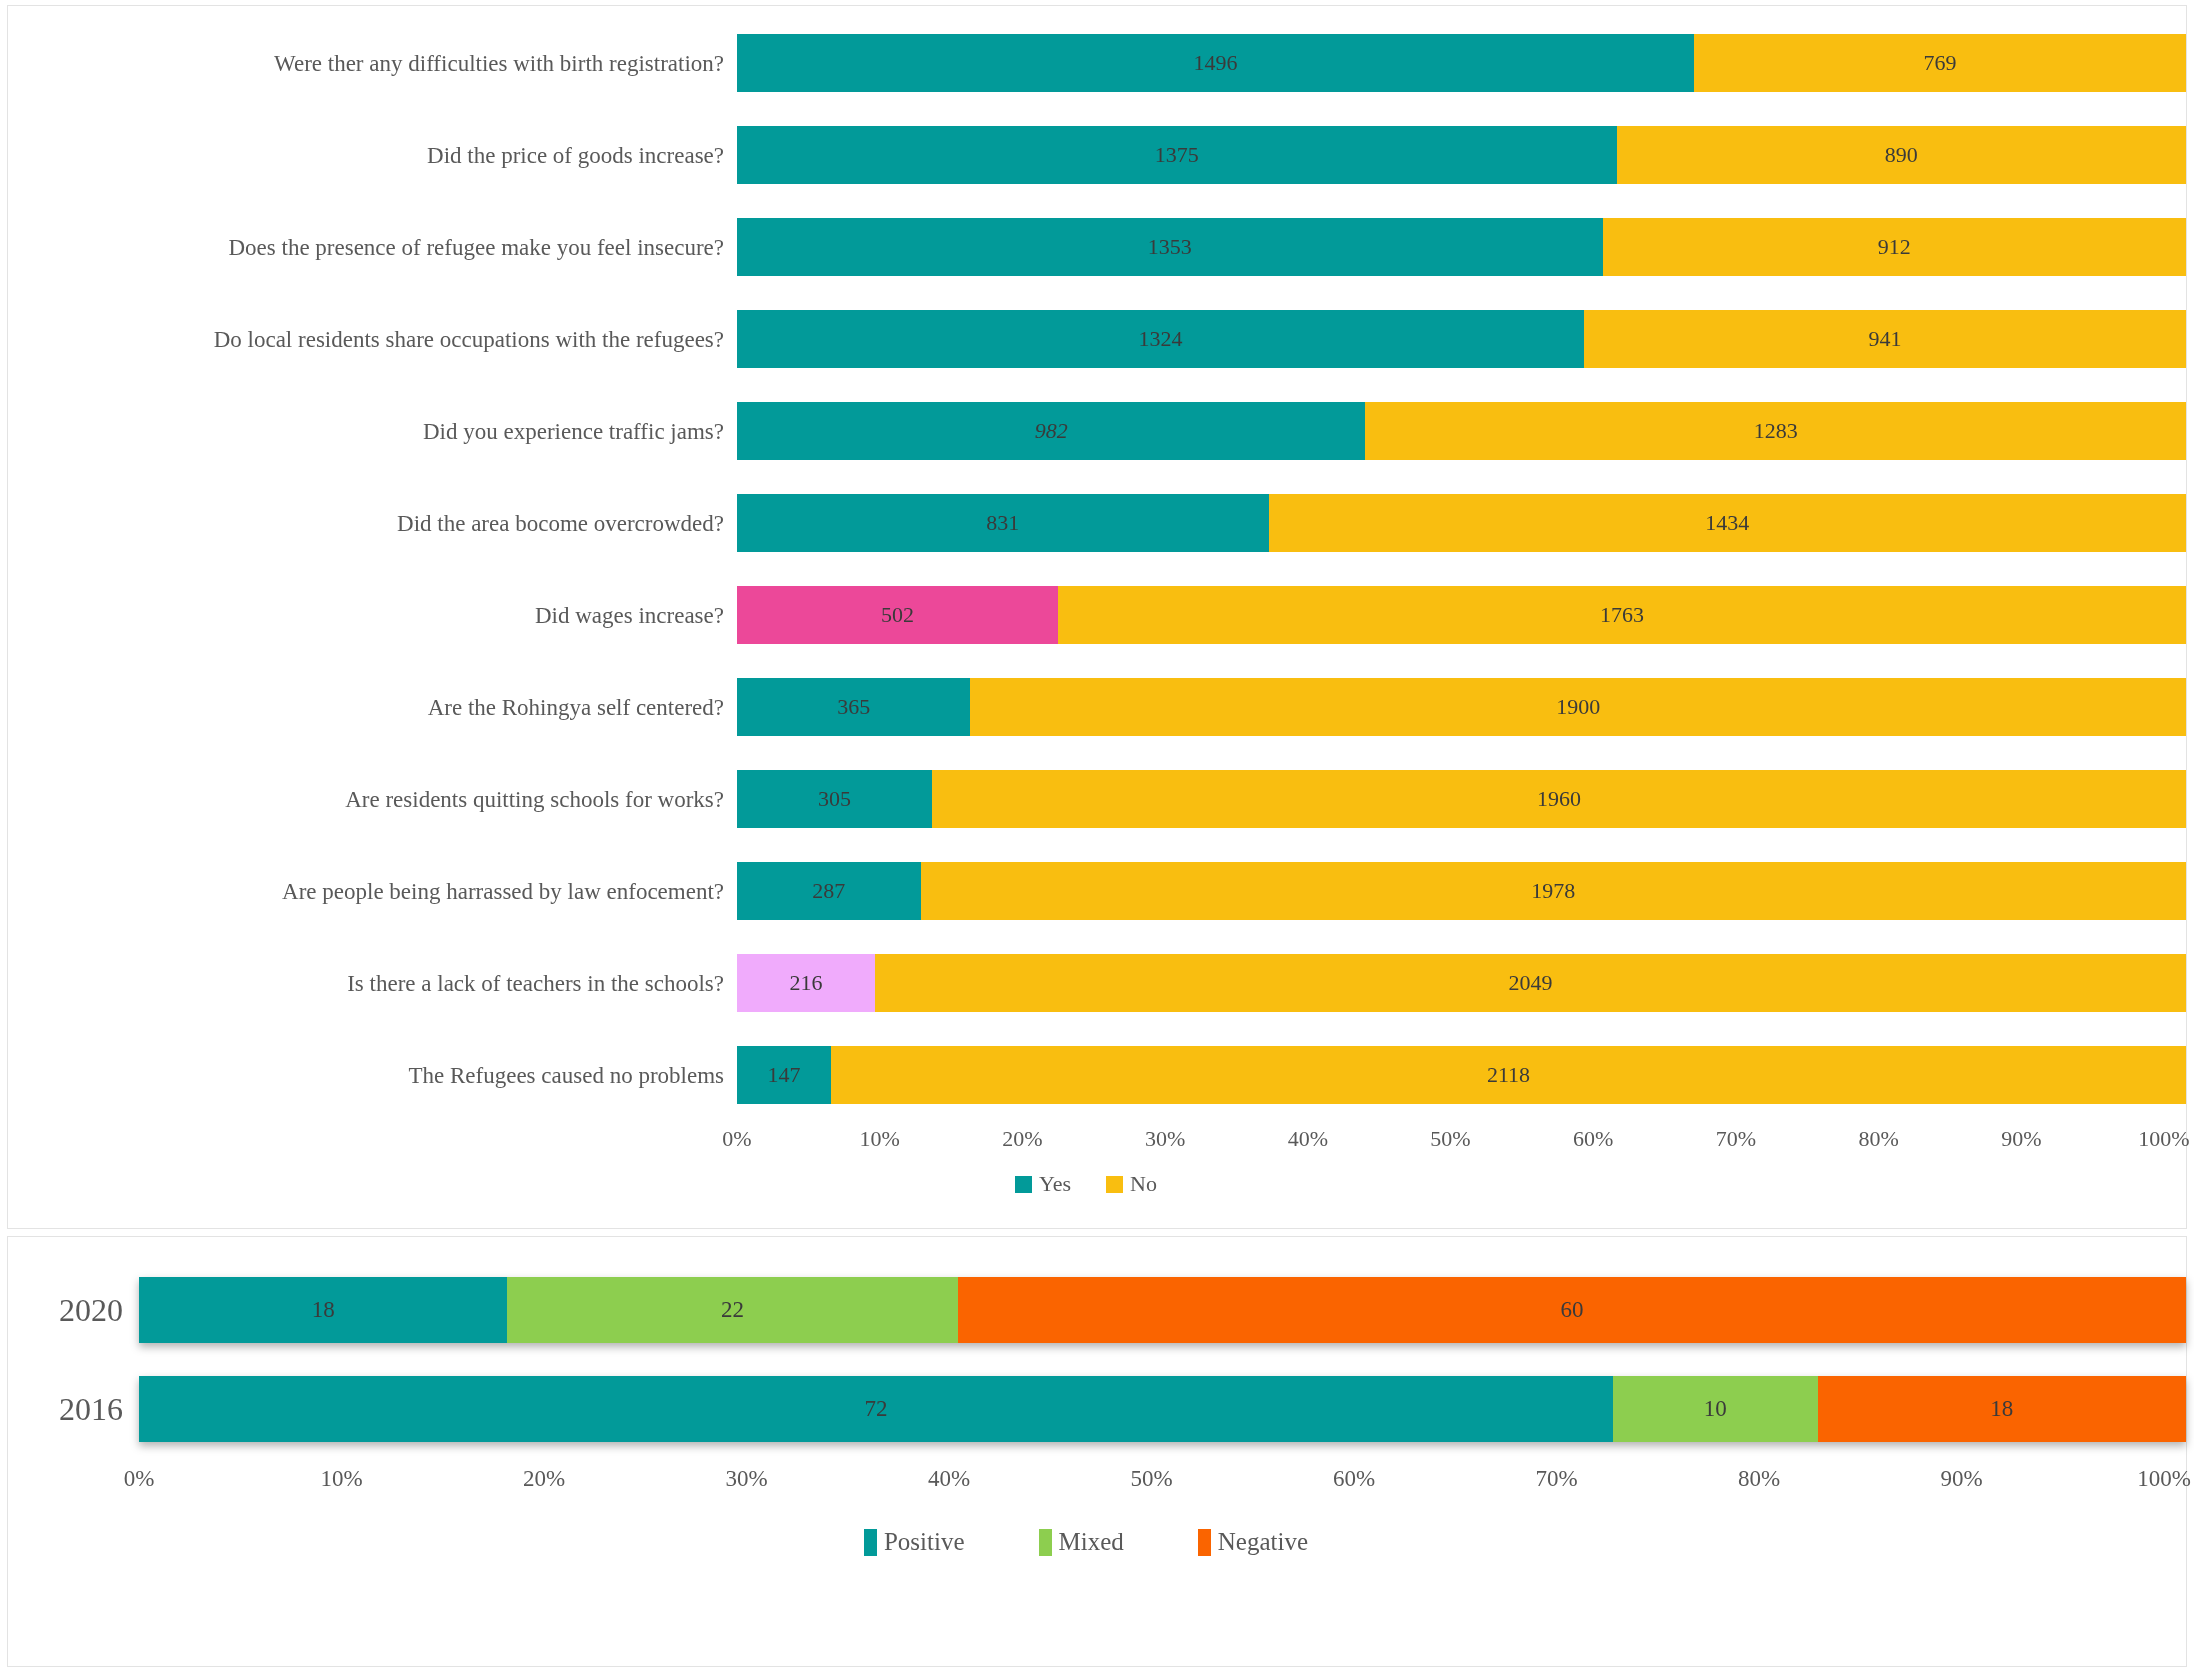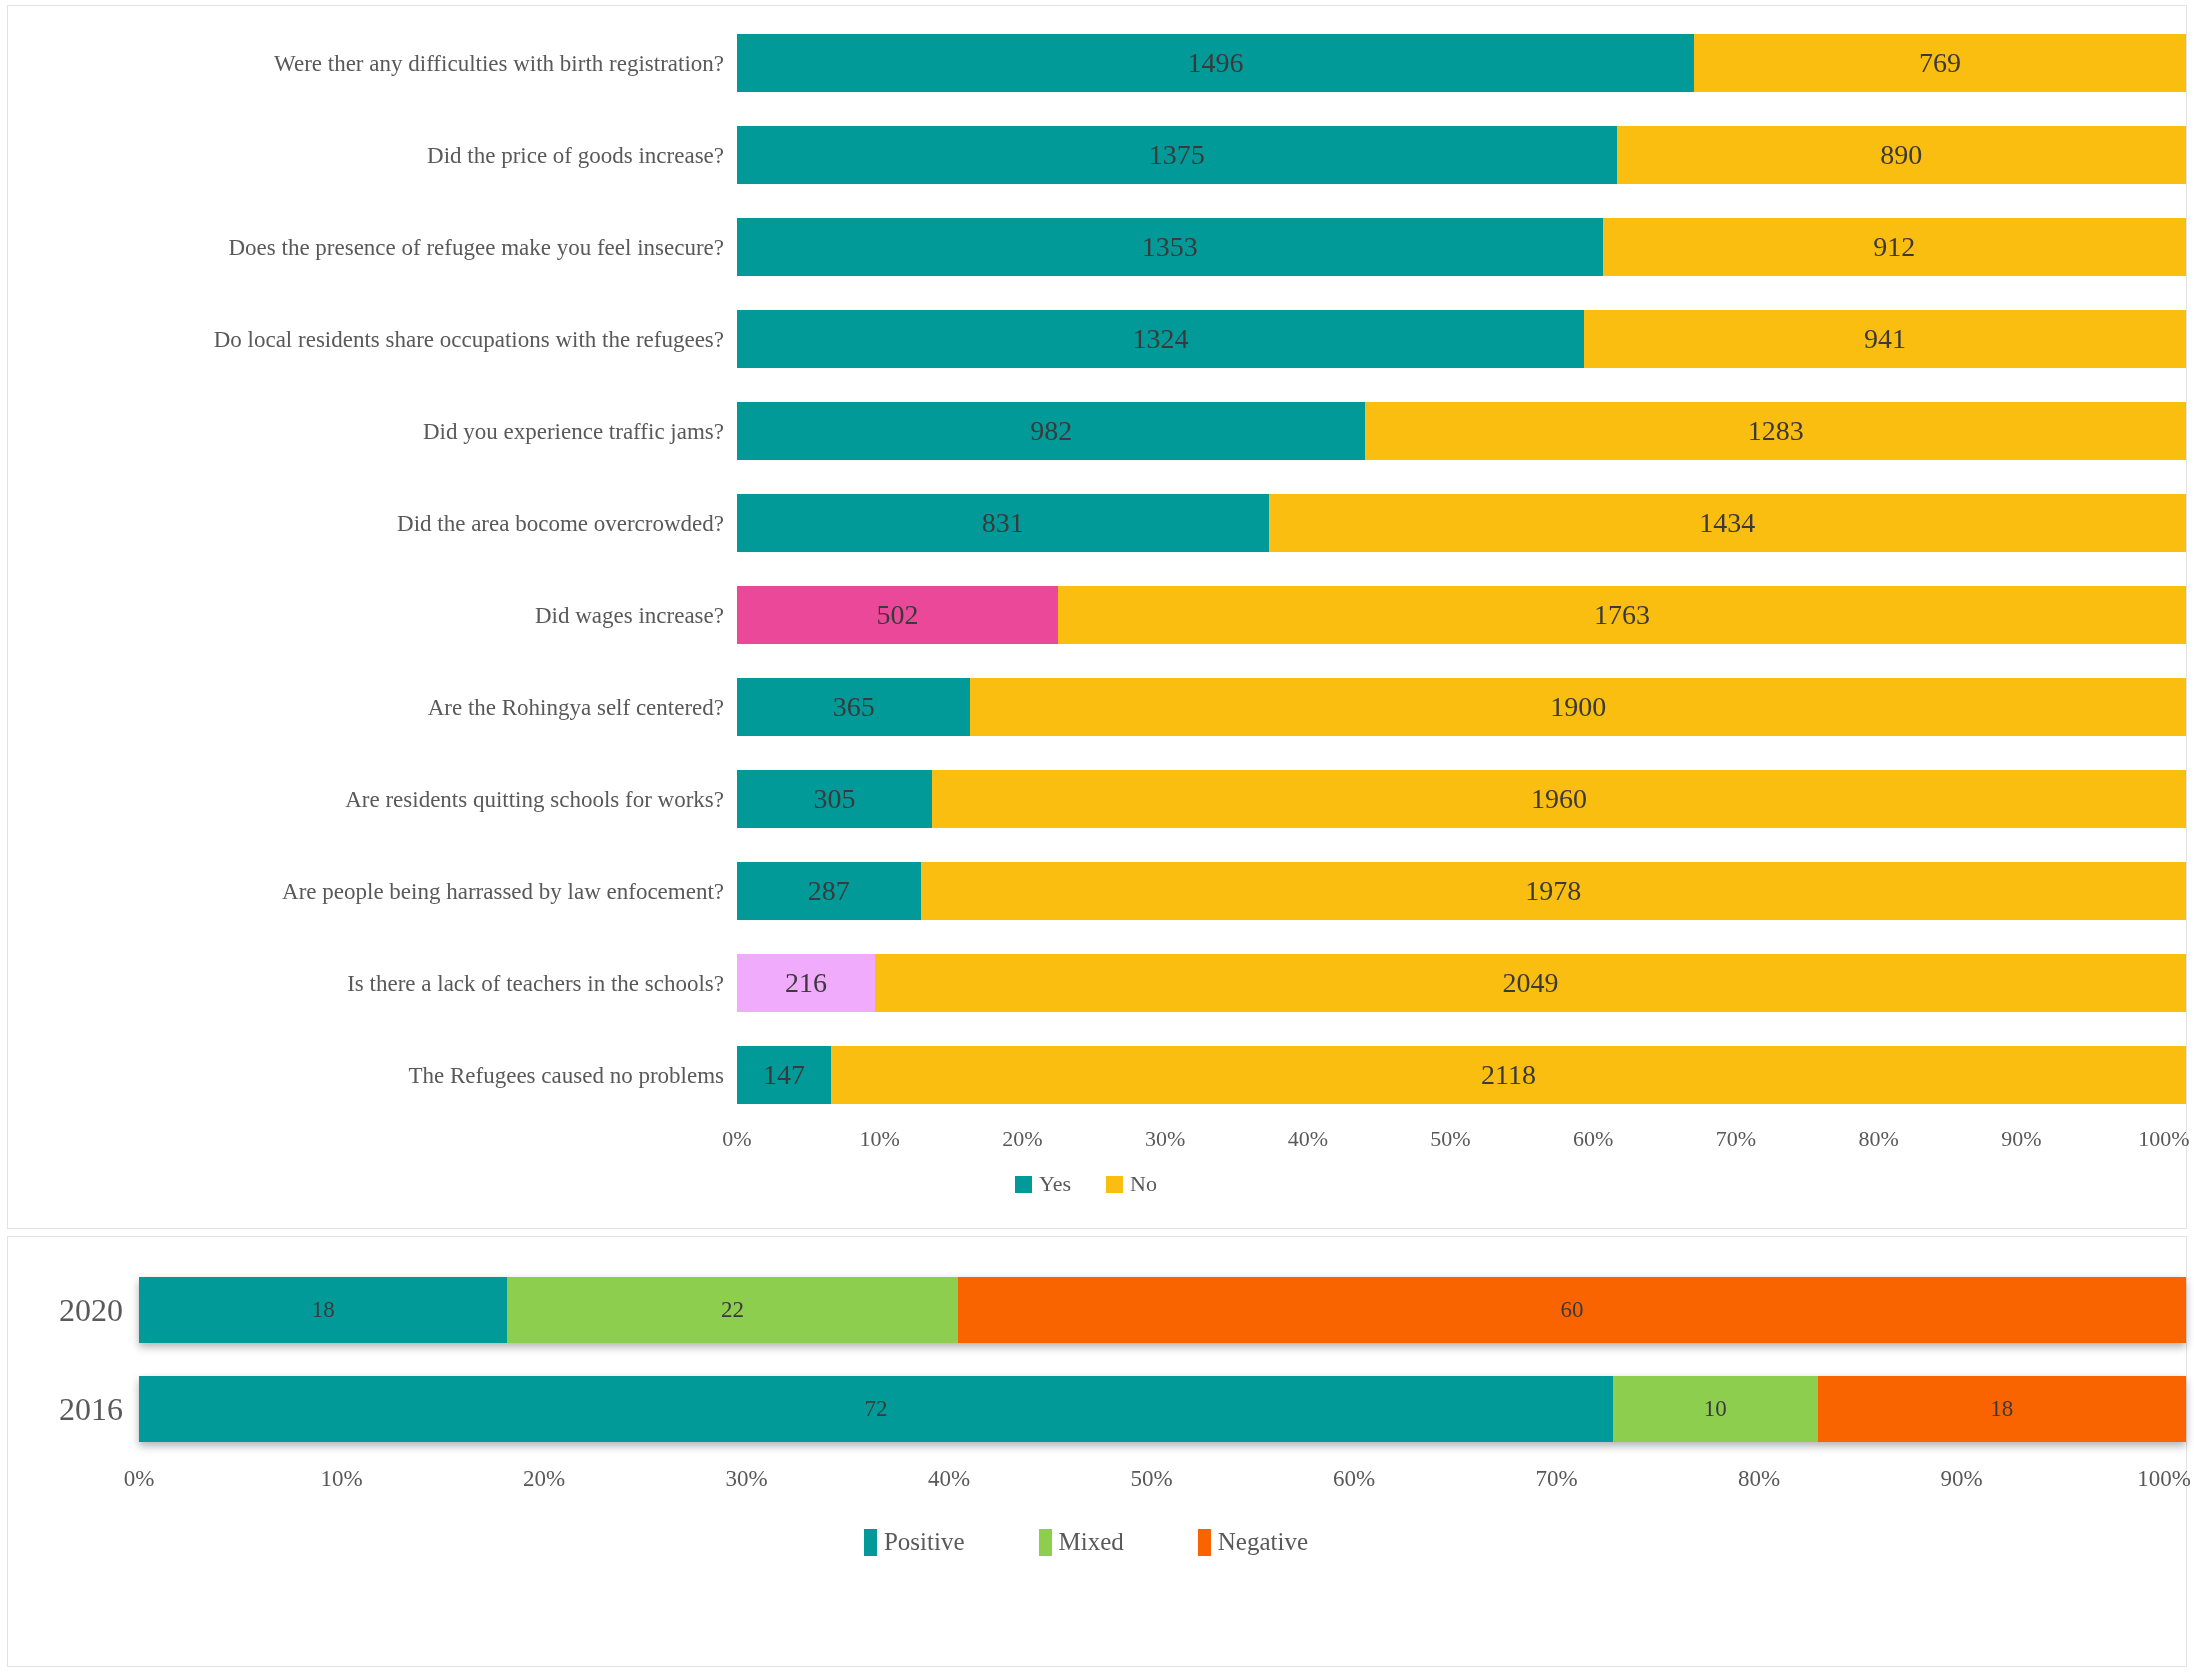"1496" .panel-top .seg { font-size: 28px -> 22px }
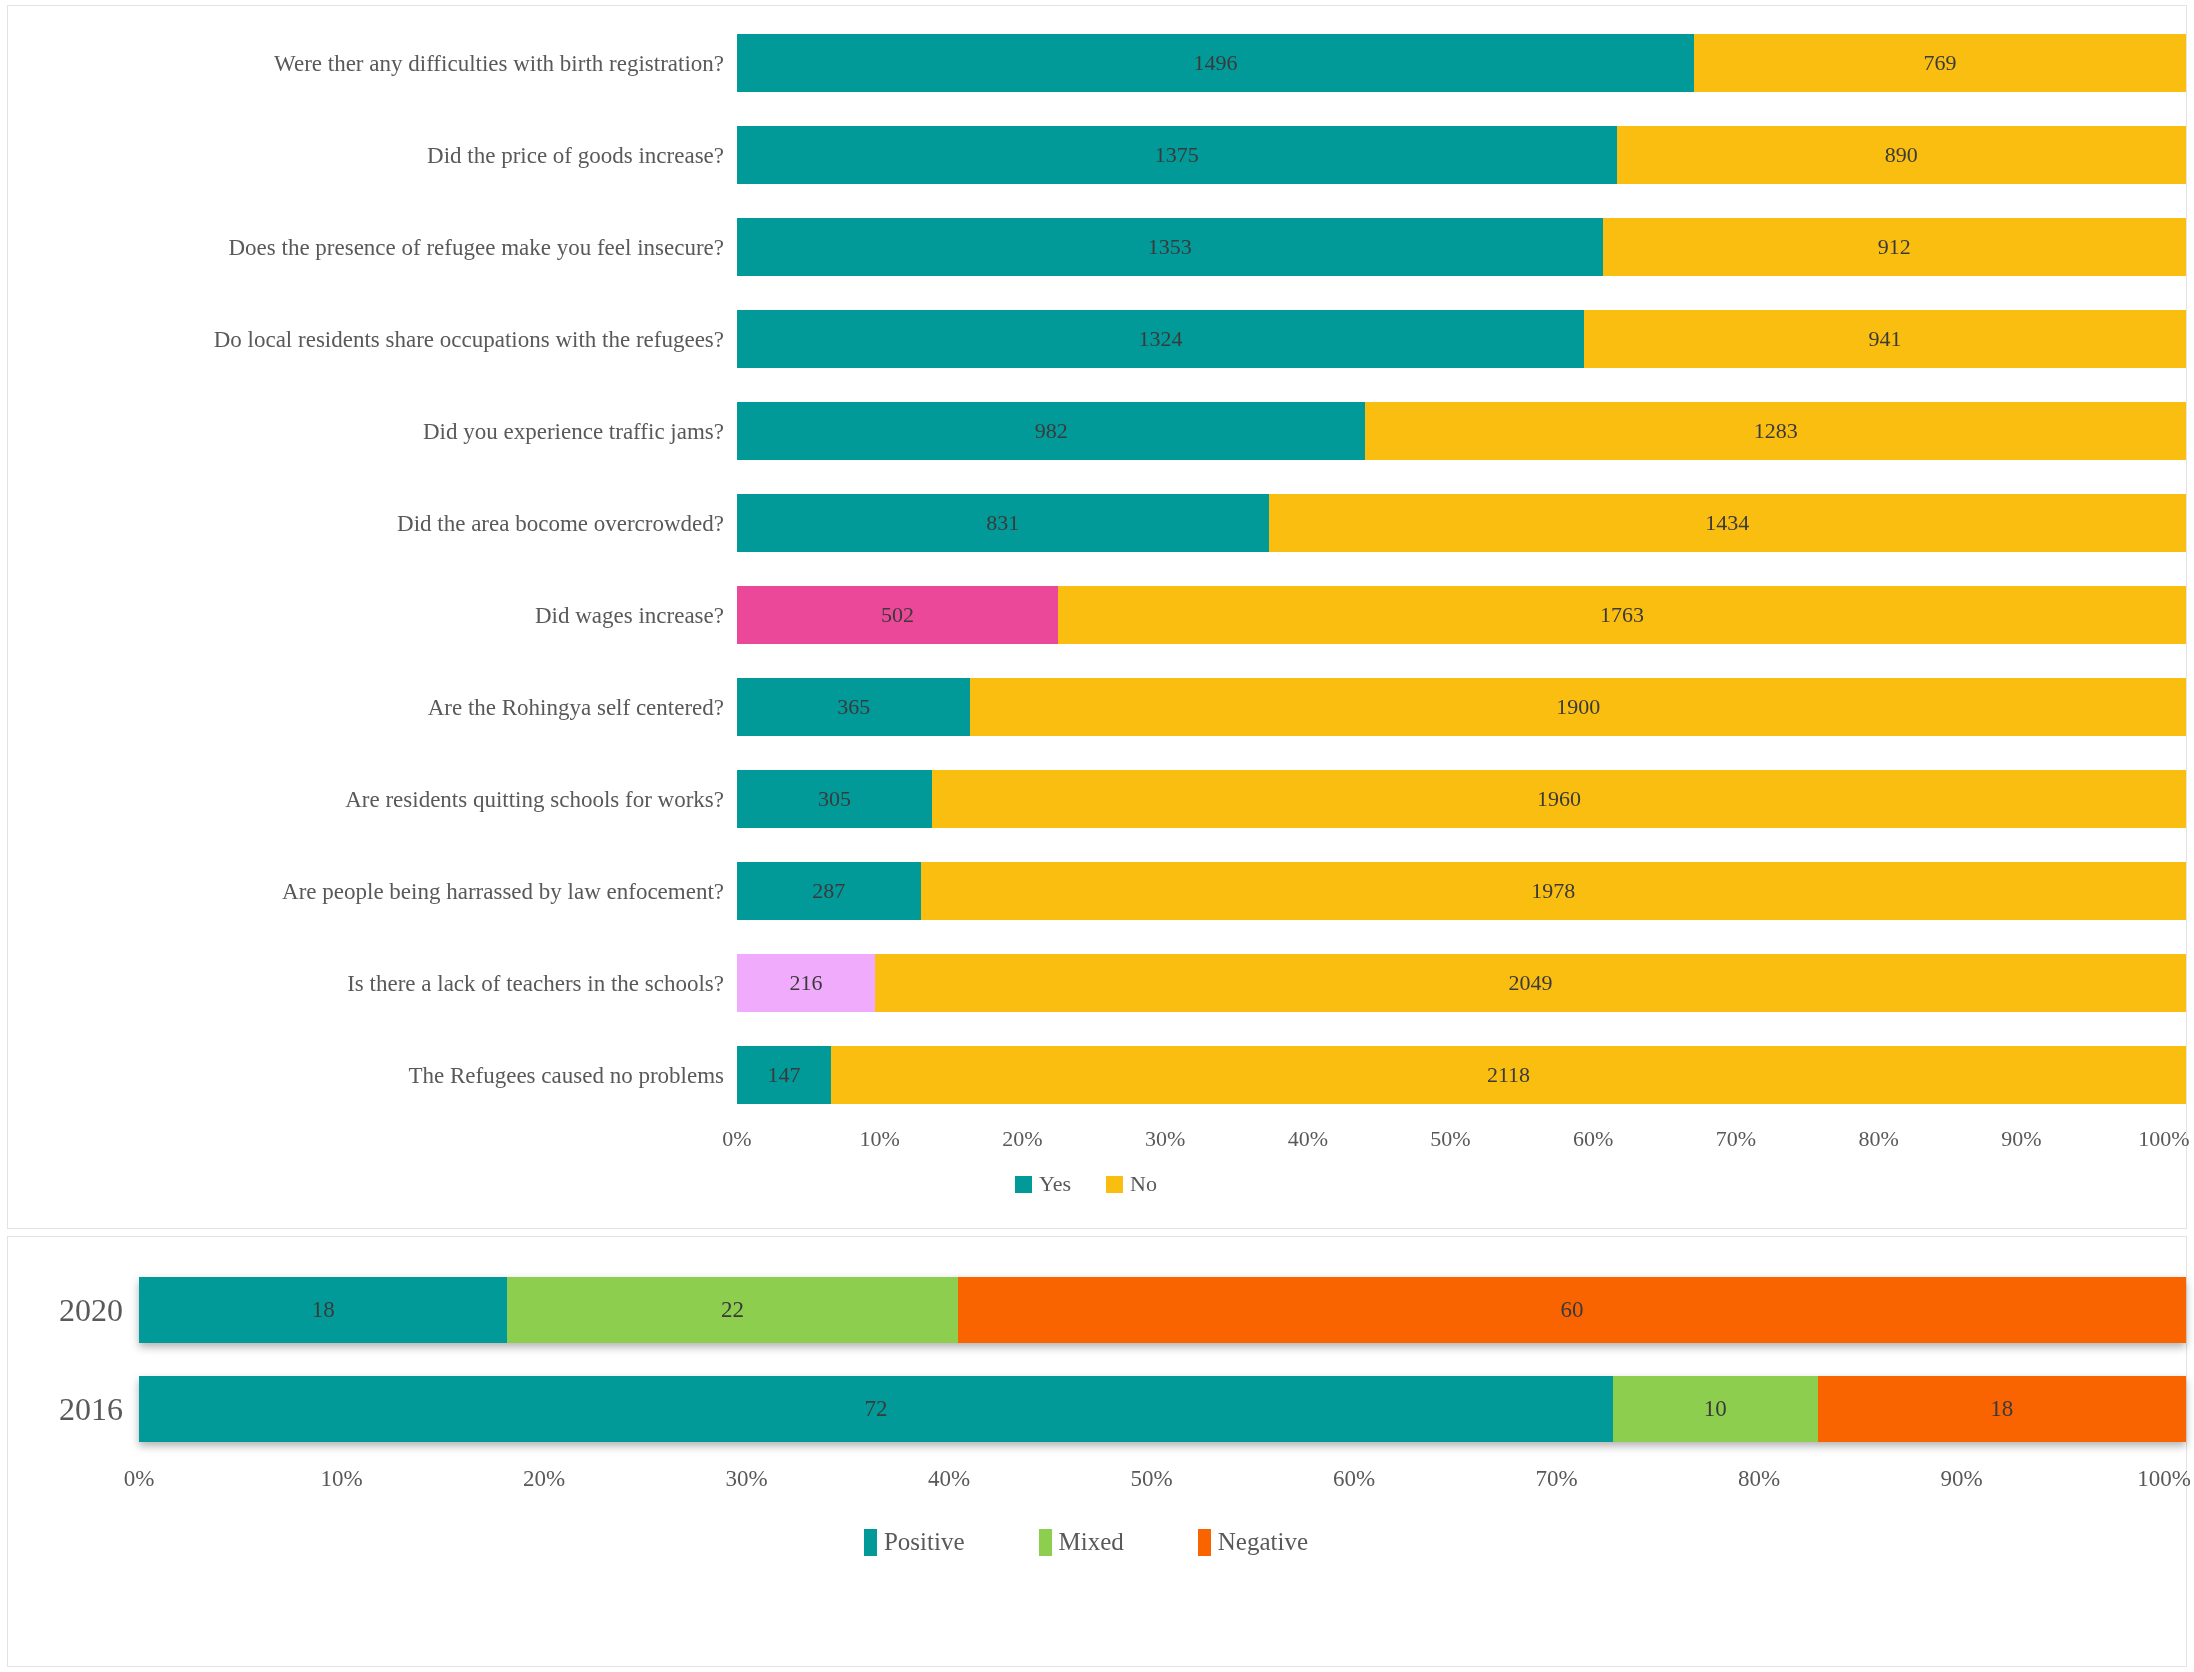"982" div.seg { font-style: none -> italic }
